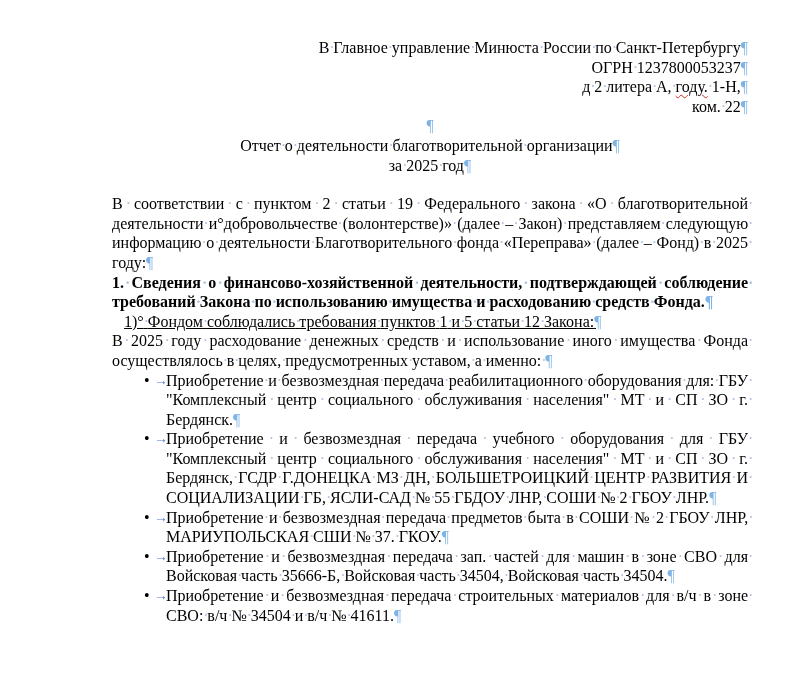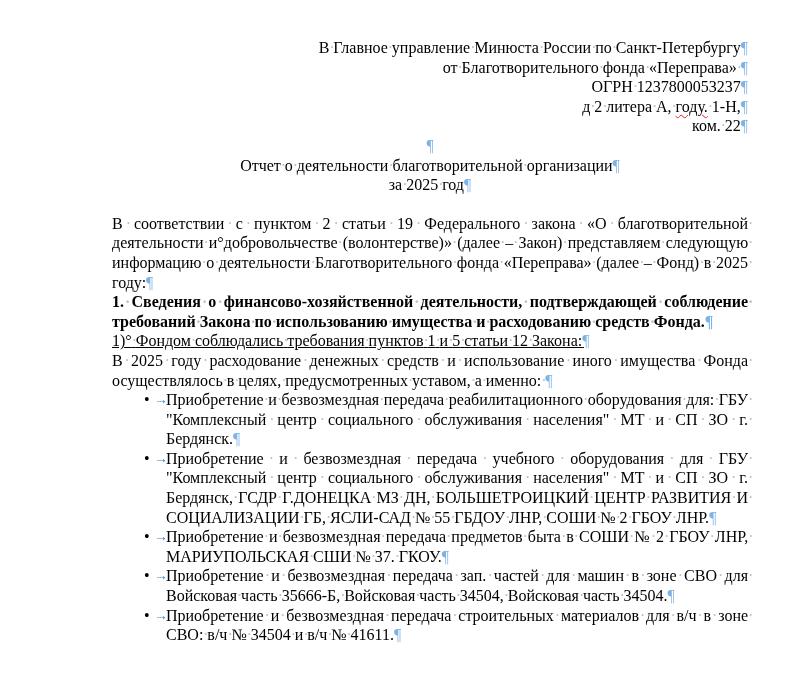"от Благотворительного фонда «Переправа»" p { html: <p>от<span> </span>Благотворительного<span> </span>фонда<span> </span>«Переправа»<span> </span><span>¶</span></p> -> none }
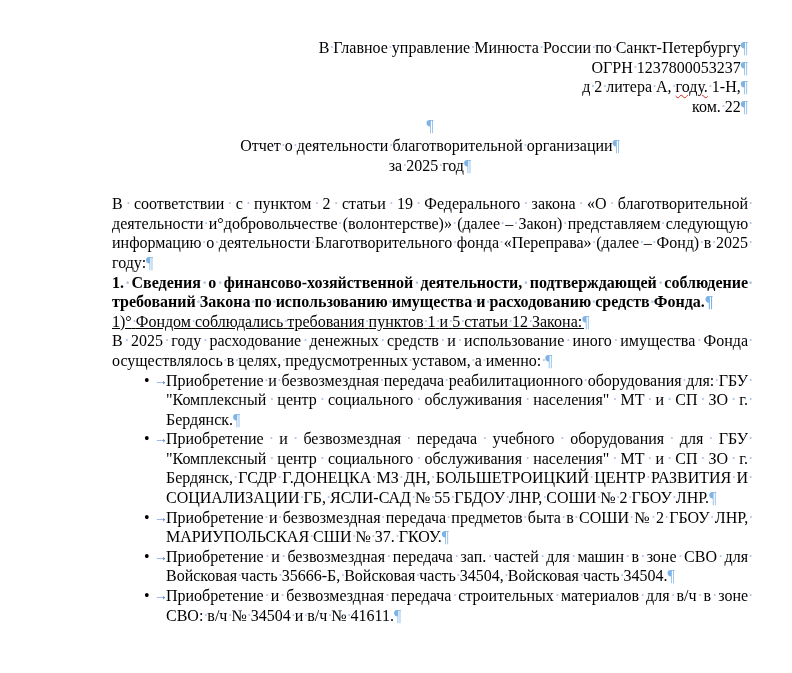"1)° Фондом соблюдались требования" .sub { margin-left: none -> 12px }
